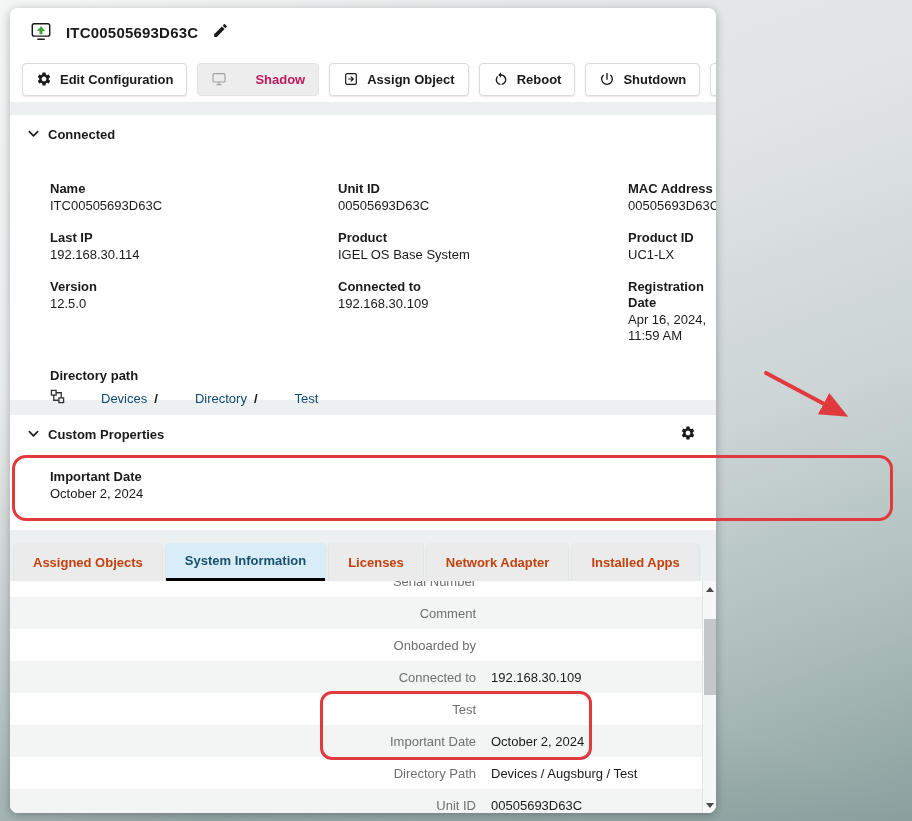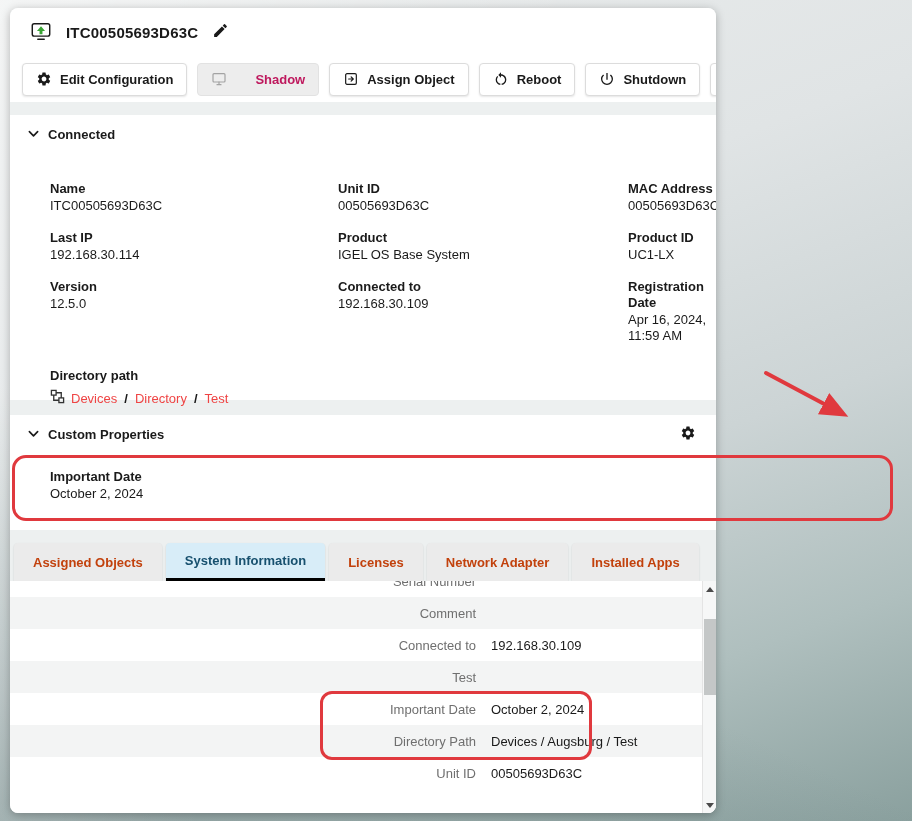"Devices" .pathrow a { color: #ef4444 -> #0c4a6e; margin-left: none -> 30px }
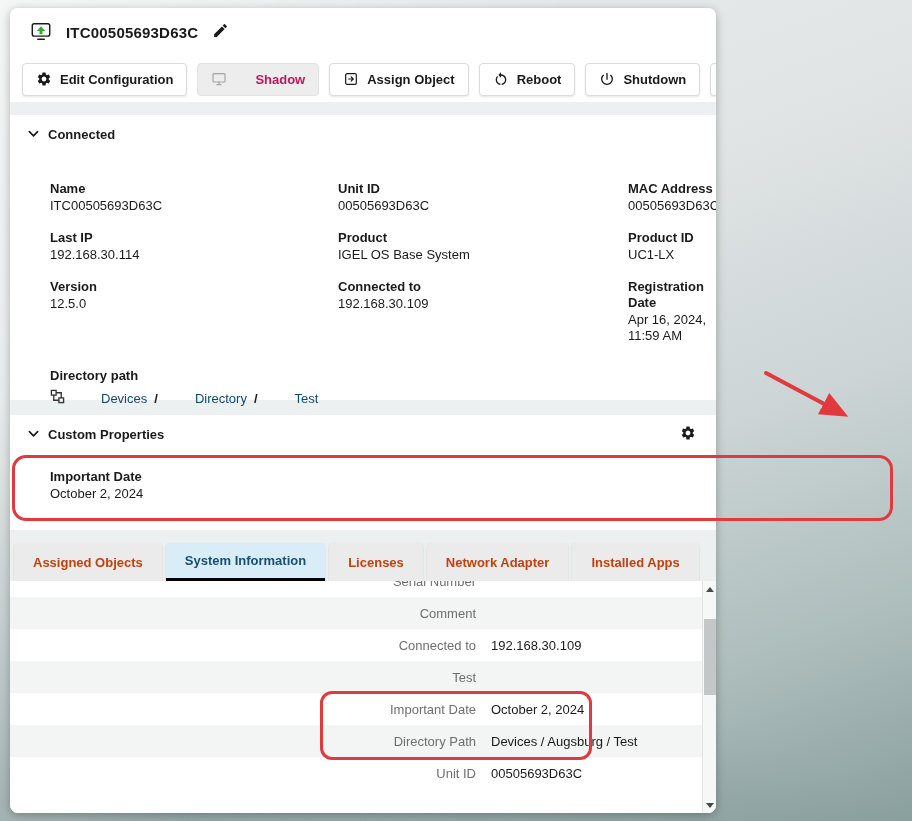"Onboarded by" div.trow { html: none -> <div> <div>Onboarded by</div> <div></div> </div> }
